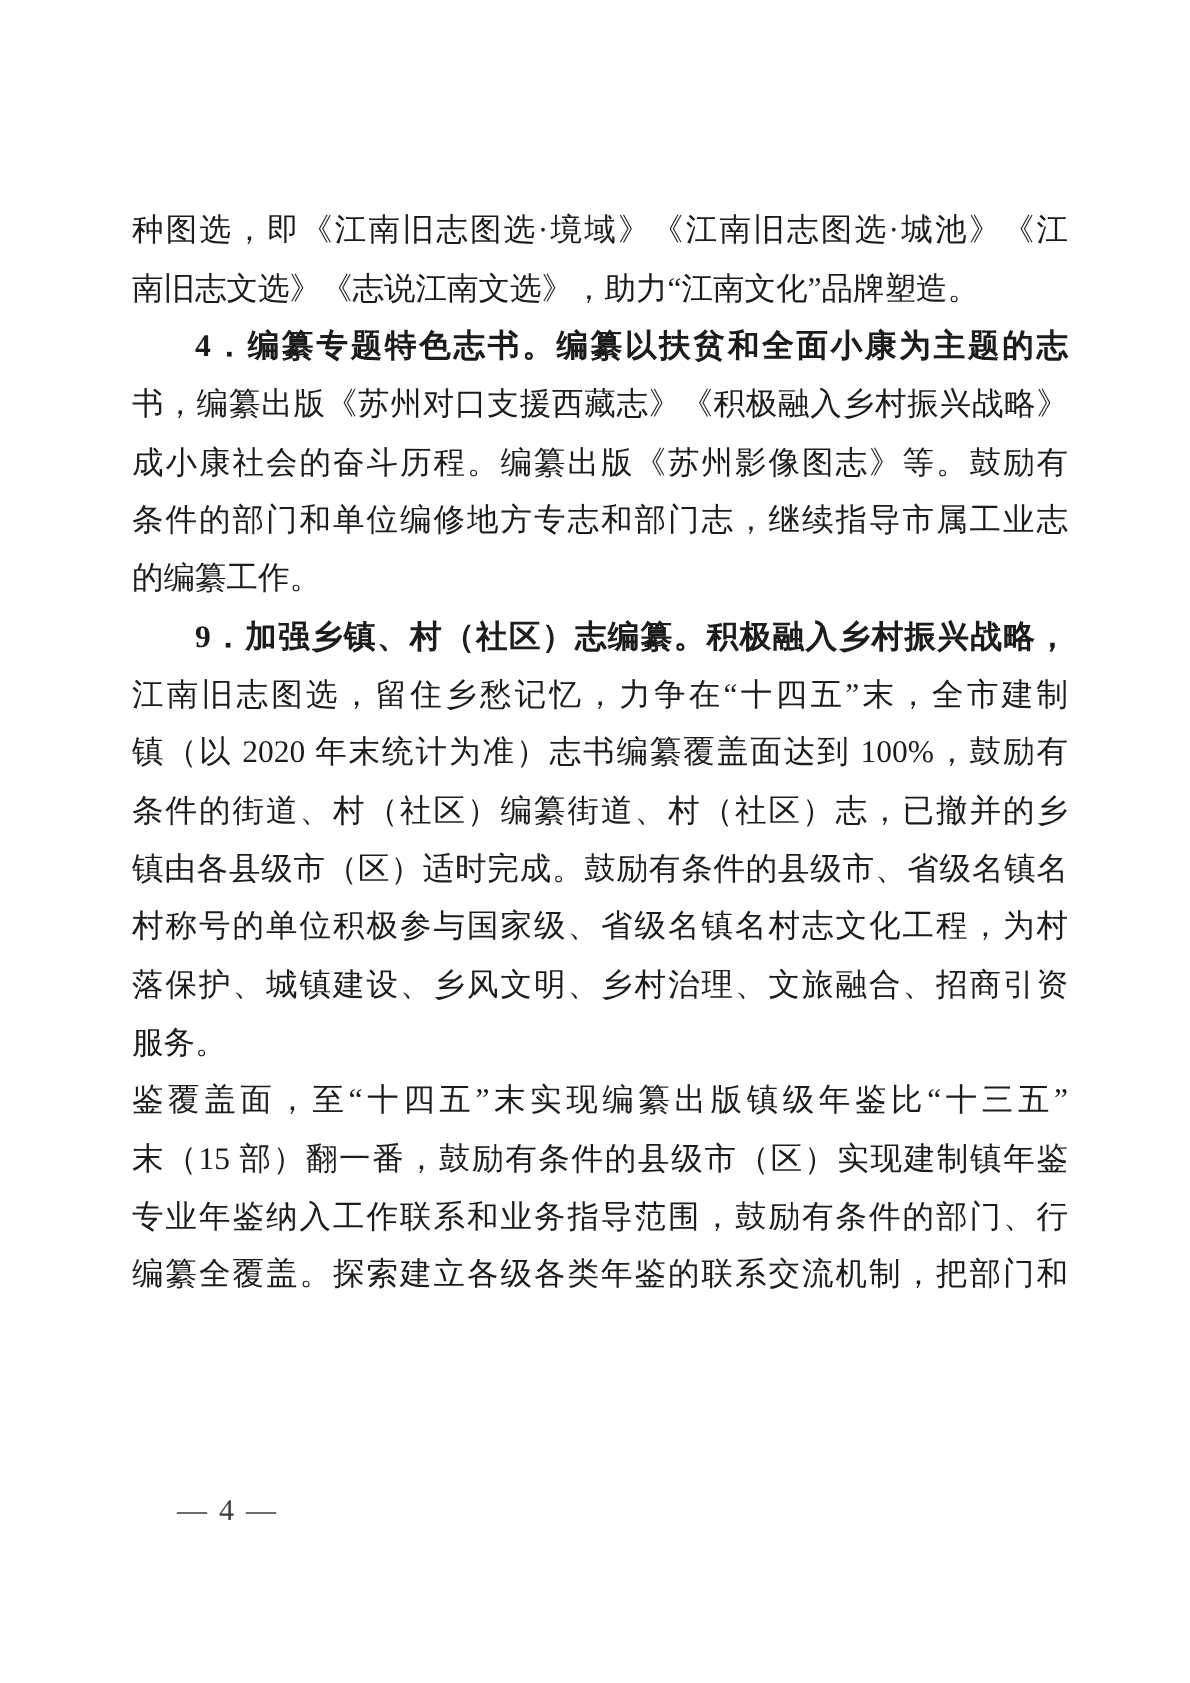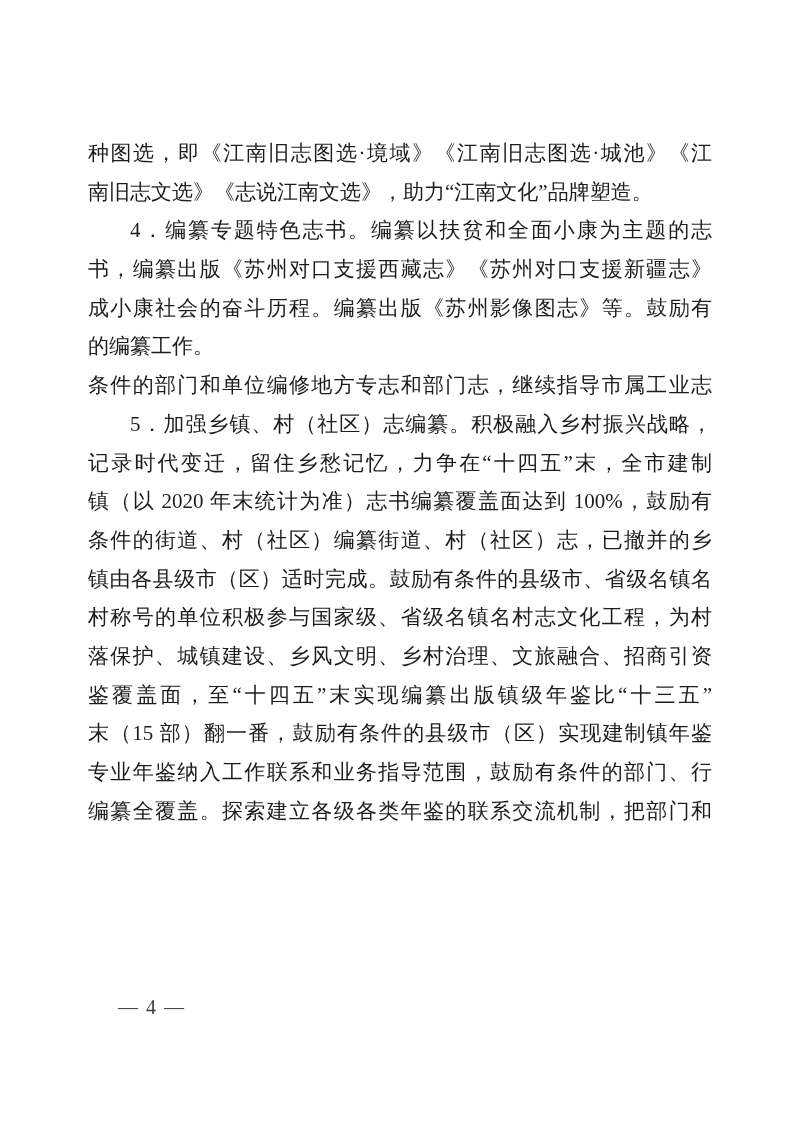"4．编纂专题特色志书。编纂以扶贫和全面小康为主题的志" .line.indent { font-weight: none -> bold }
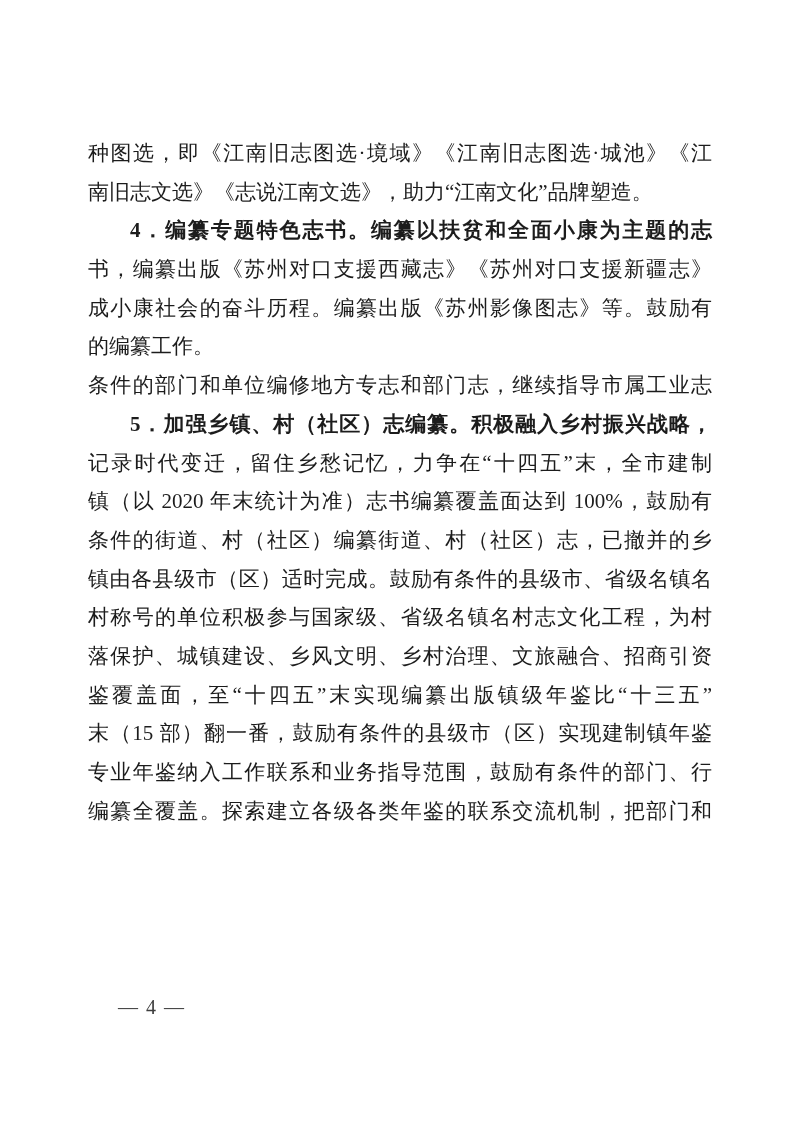"书，编纂出版《苏州对口支援西藏志》《苏州对口支援新疆志》" div.line { text: 苏州对口支援新疆志 -> 积极融入乡村振兴战略 }
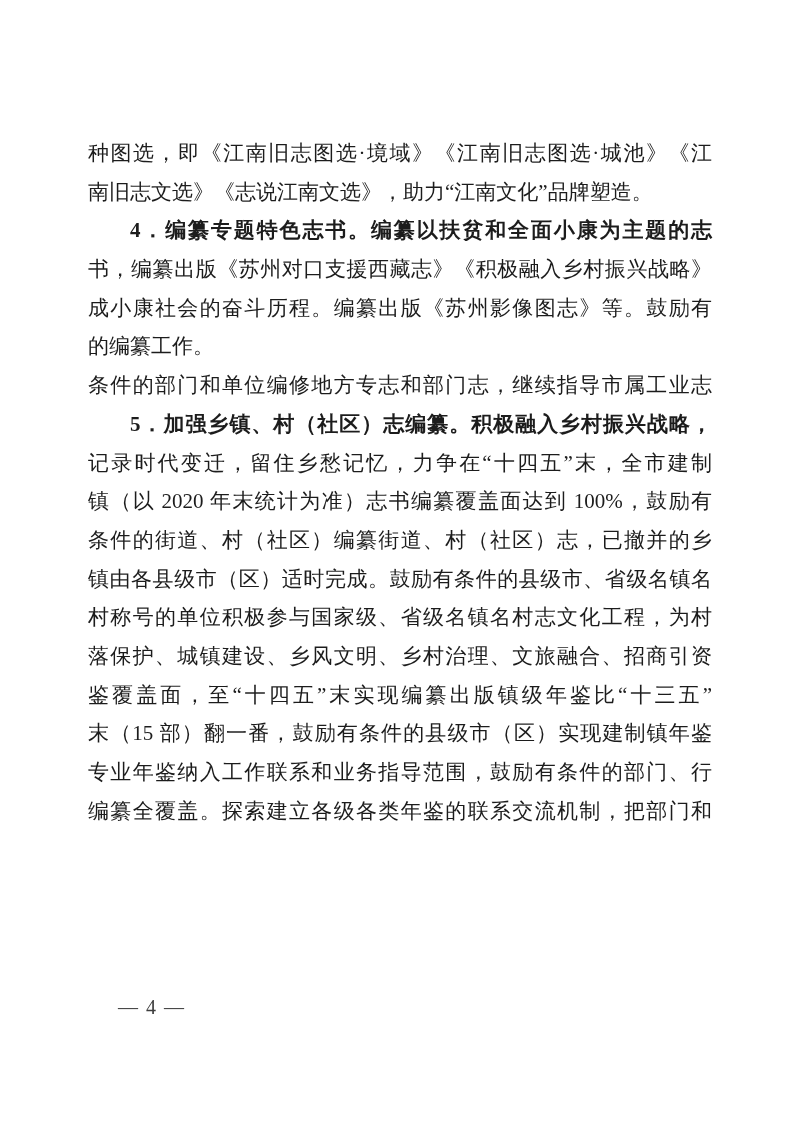"的编纂工作。" div.line { order: before "条件的部门和单位编修地方专志和部门志，继续指导市属工业志" -> after "条件的部门和单位编修地方专志和部门志，继续指导市属工业志" }
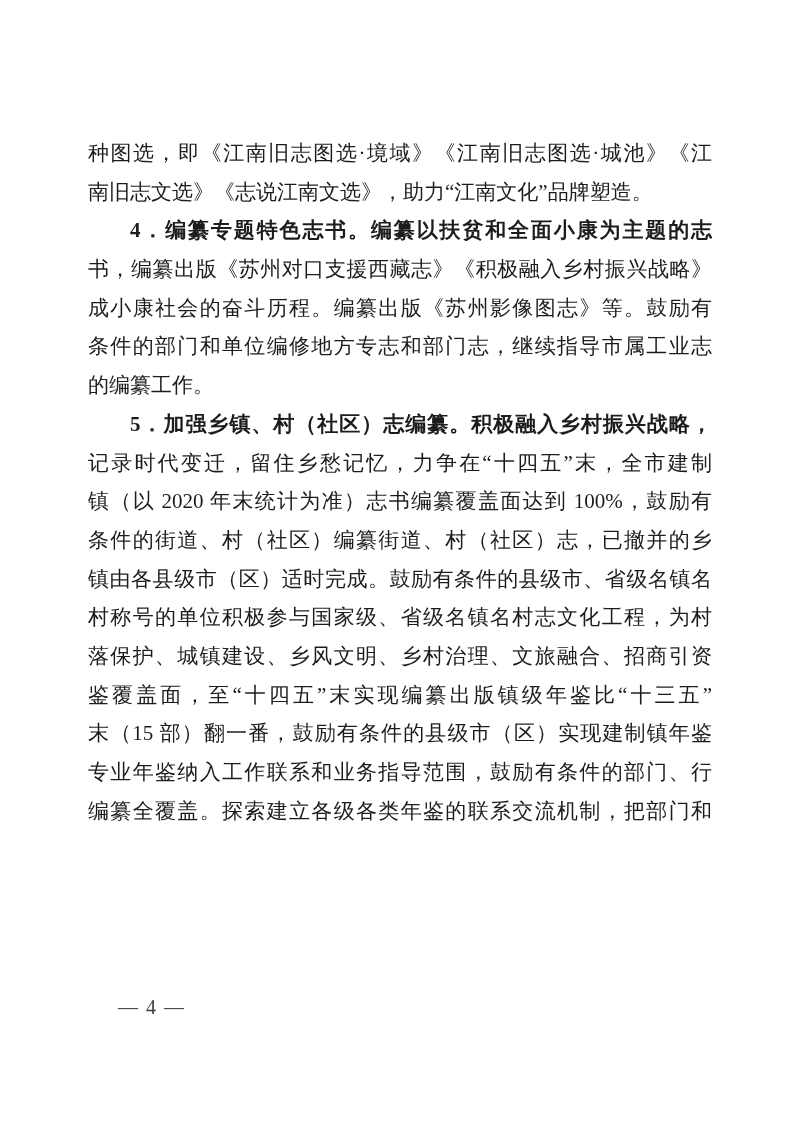"5．加强乡镇、村（社区）志编纂。积极融入乡村振兴战略，" div.line { text: 5 -> 9 }
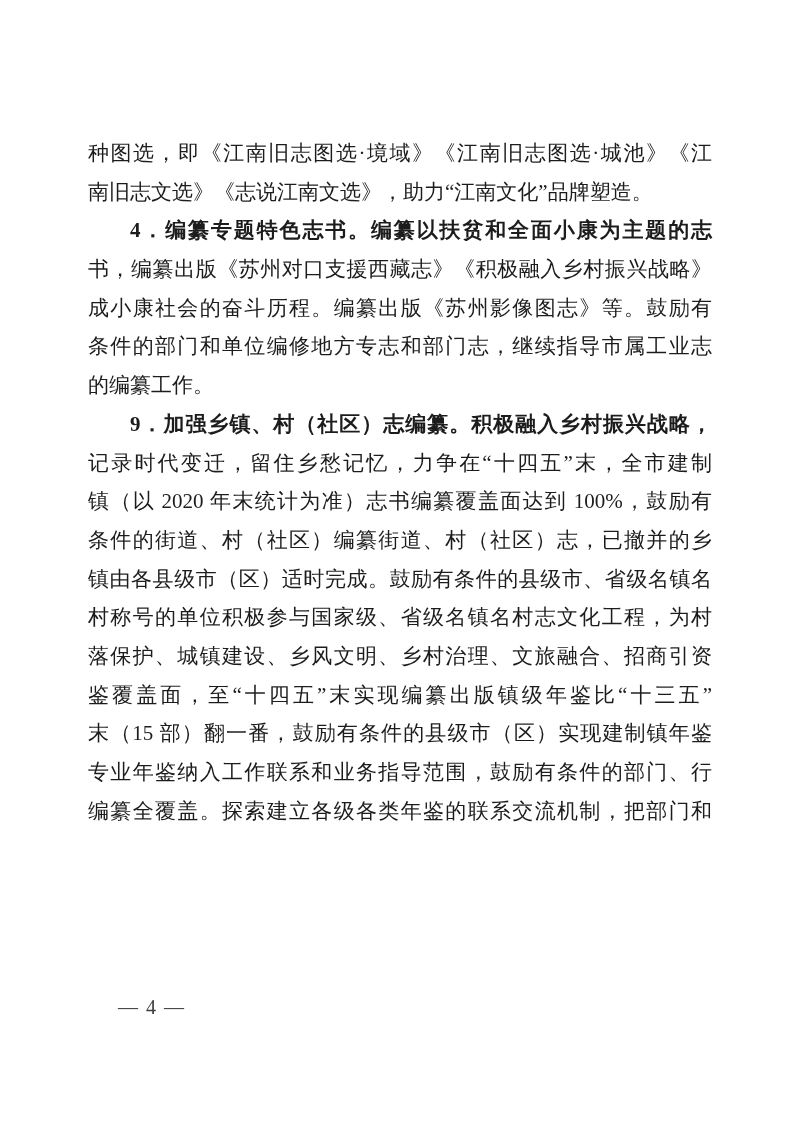"记录时代变迁，留住乡愁记忆，力争在“十四五”末，全市建制" div.line { text: 记录时代变迁 -> 江南旧志图选 }
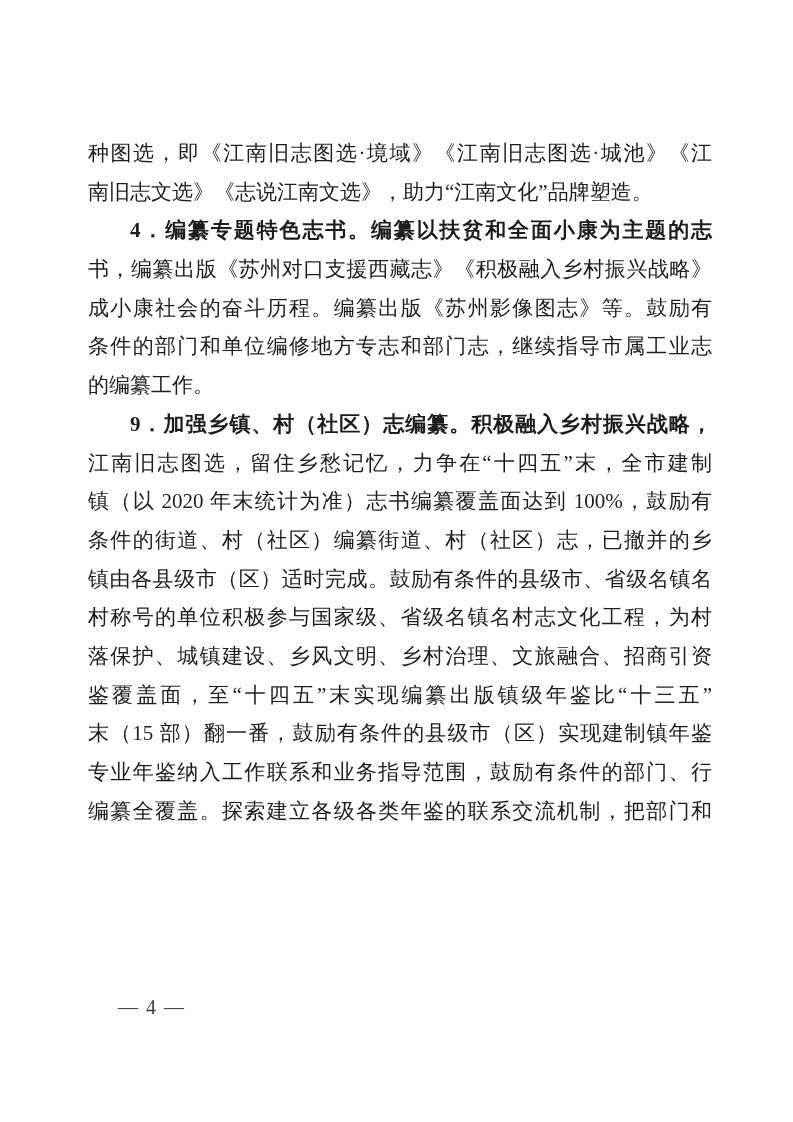"服务。" div.line { html: none -> <div>服务。</div> }
